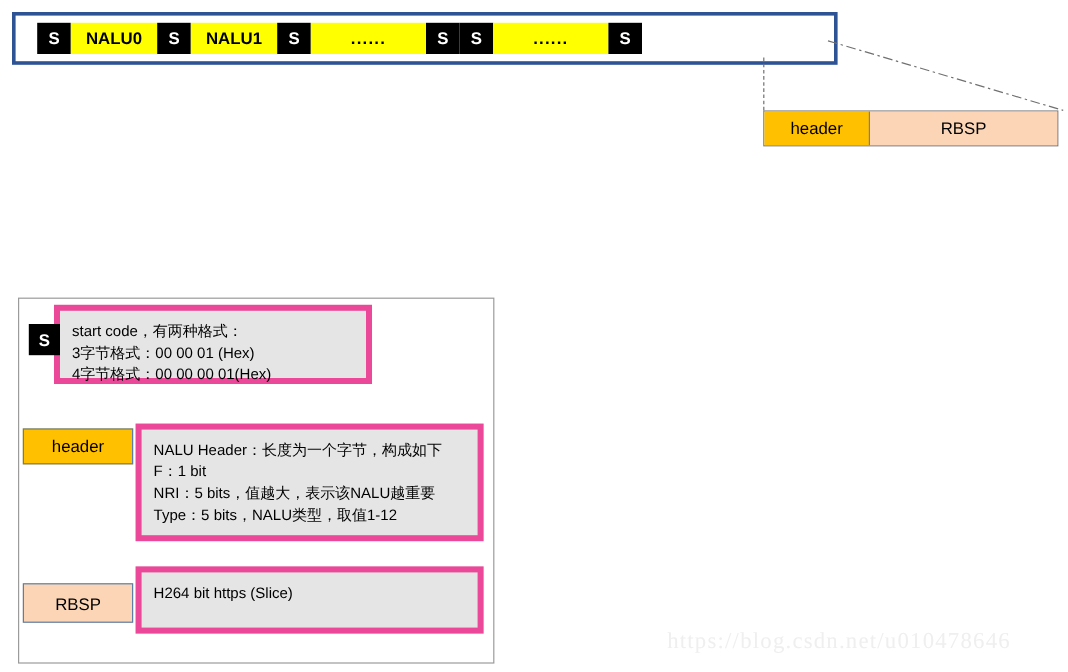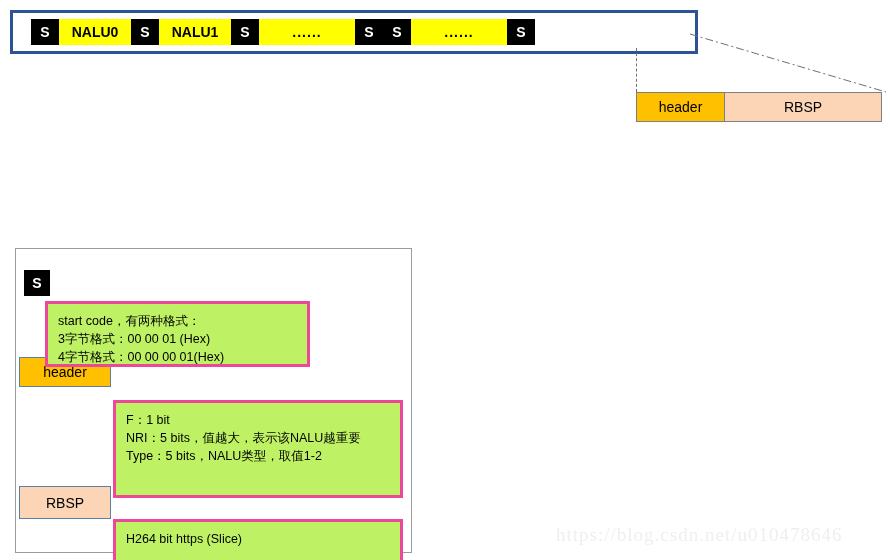"start code，有两种格式：" .callout { background: #bef264 -> #e5e5e5; border: 3px solid #ec4899 -> 5px solid #ec4899; margin-top: 47px -> none }
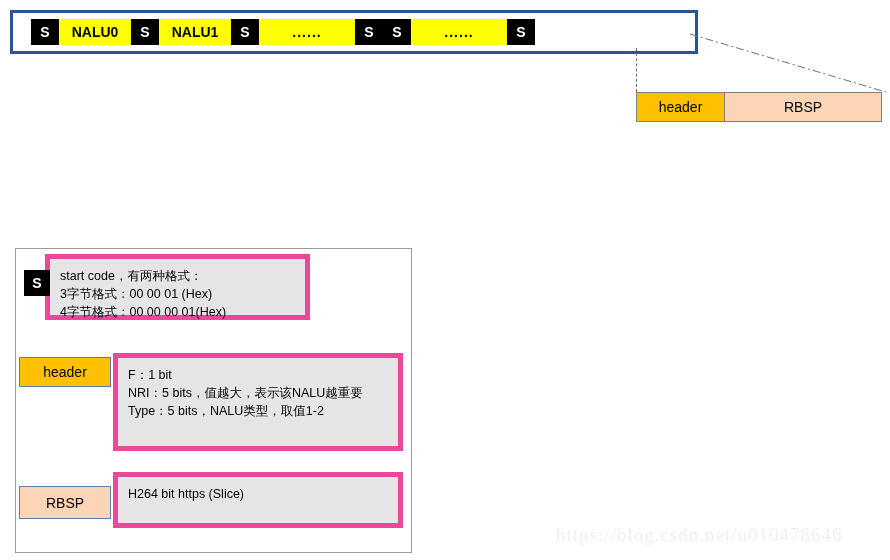"NALU Header：长度为一个字节，构成如下" div.line { html: none -> <div>NALU Header：长度为一个字节，构成如下</div> }
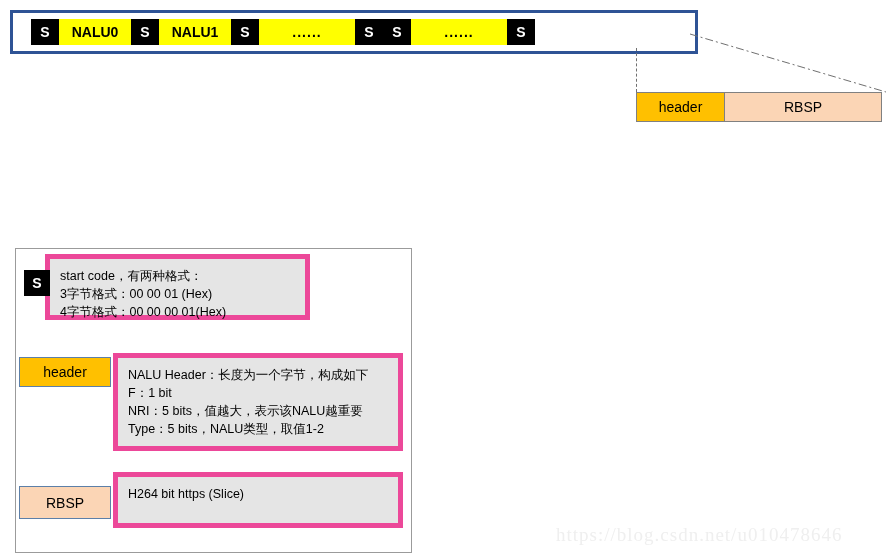"Type：5 bits，NALU类型，取值1-2" div.line { text: 1-2 -> 1-12 }
